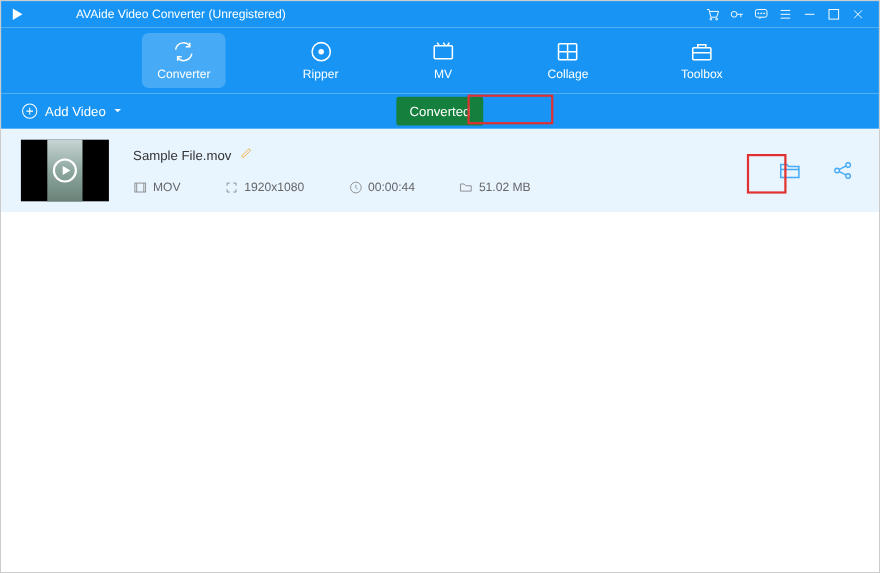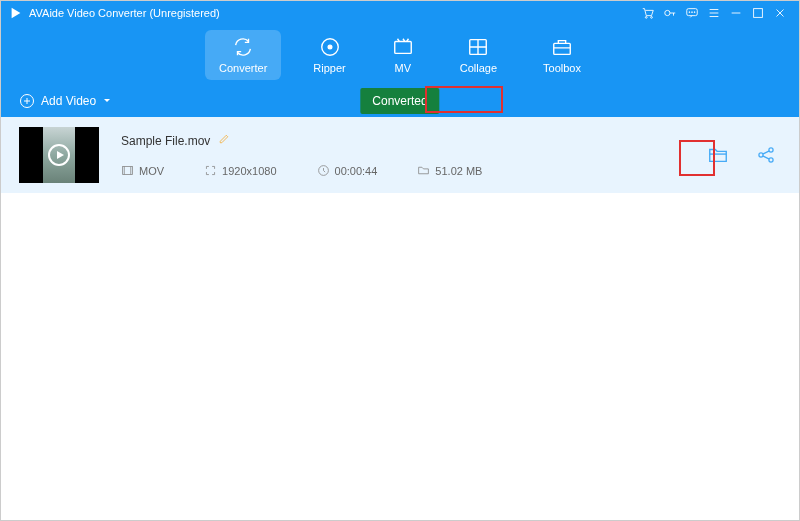"AVAide Video Converter (Unregistered)" .titlebar .title { margin-left: none -> 40px }
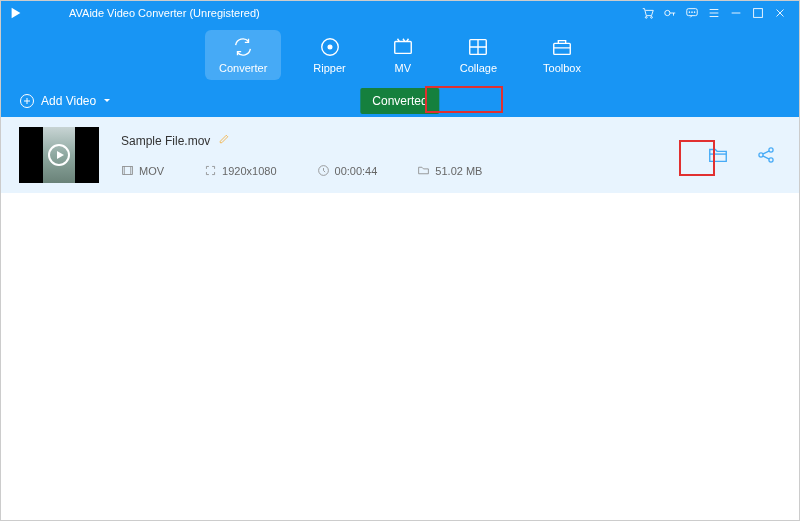"Converter" .nav { gap: 18px -> 56px }
